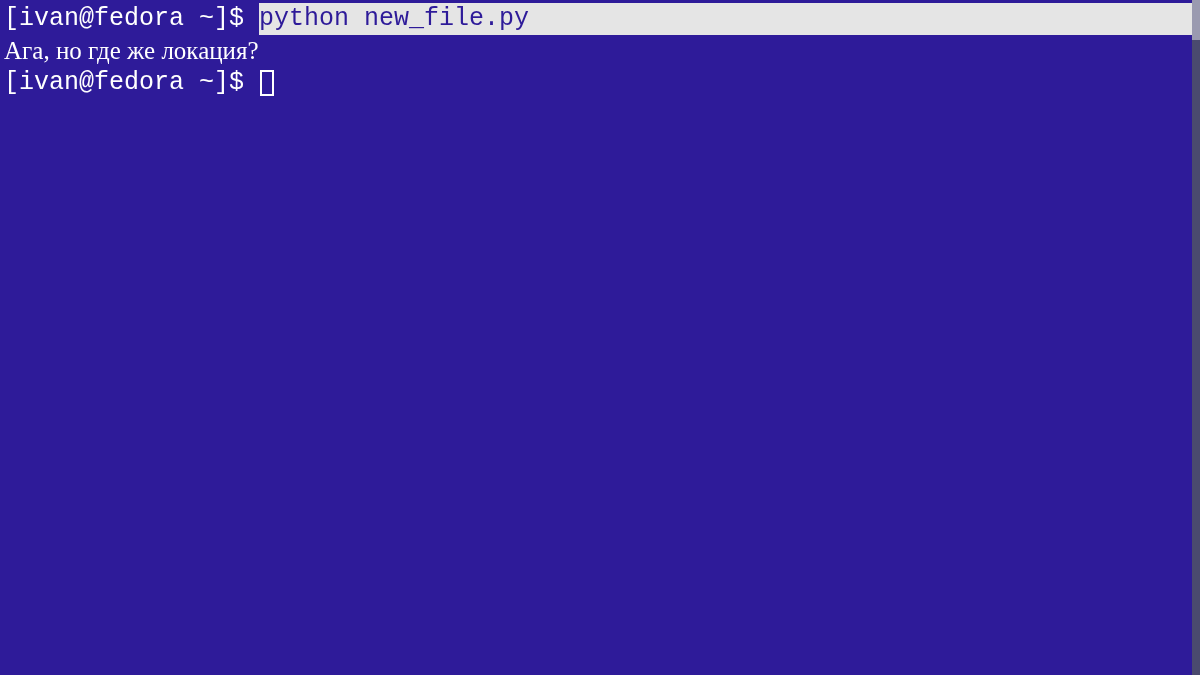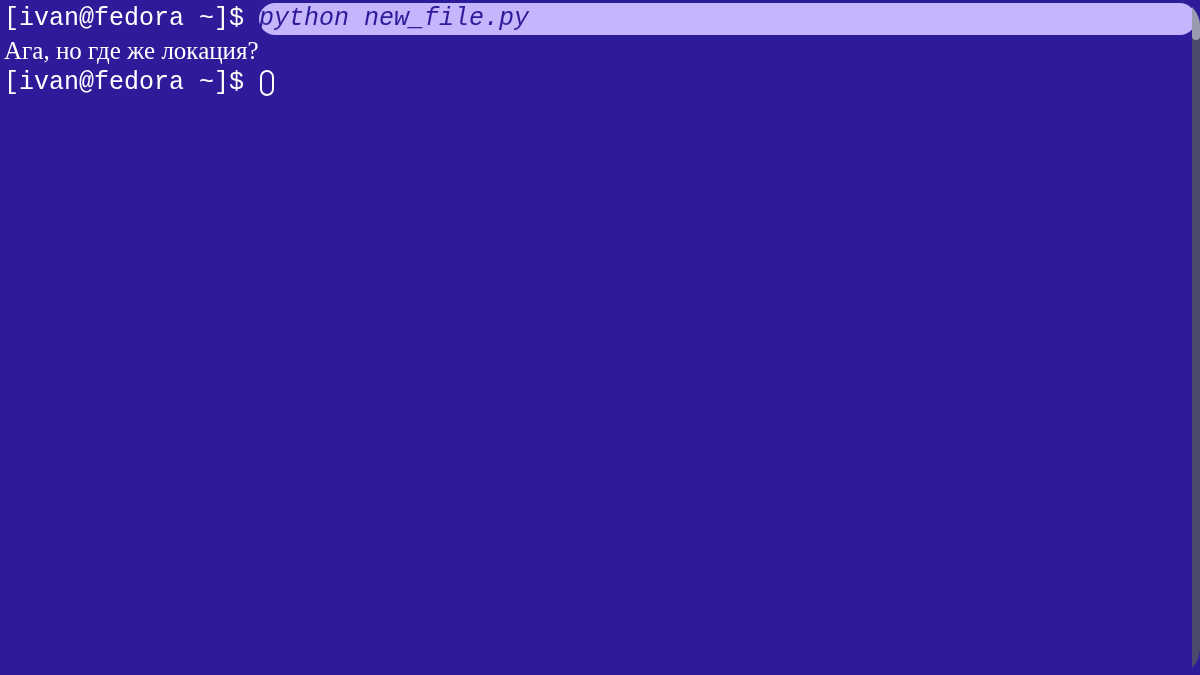"[ivan@fedora ~]$" * { border-radius: 26px -> none }
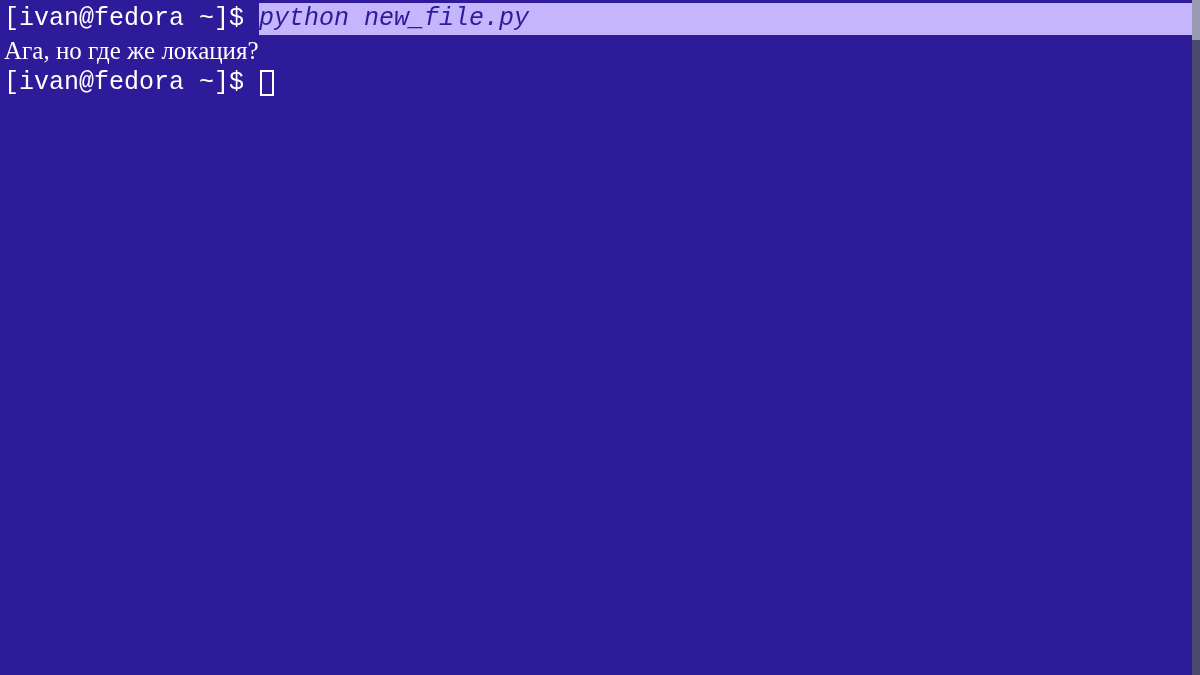"python new_file.py" .highlighted { background: #c4b5fd -> #e5e5e5; font-style: italic -> none }
